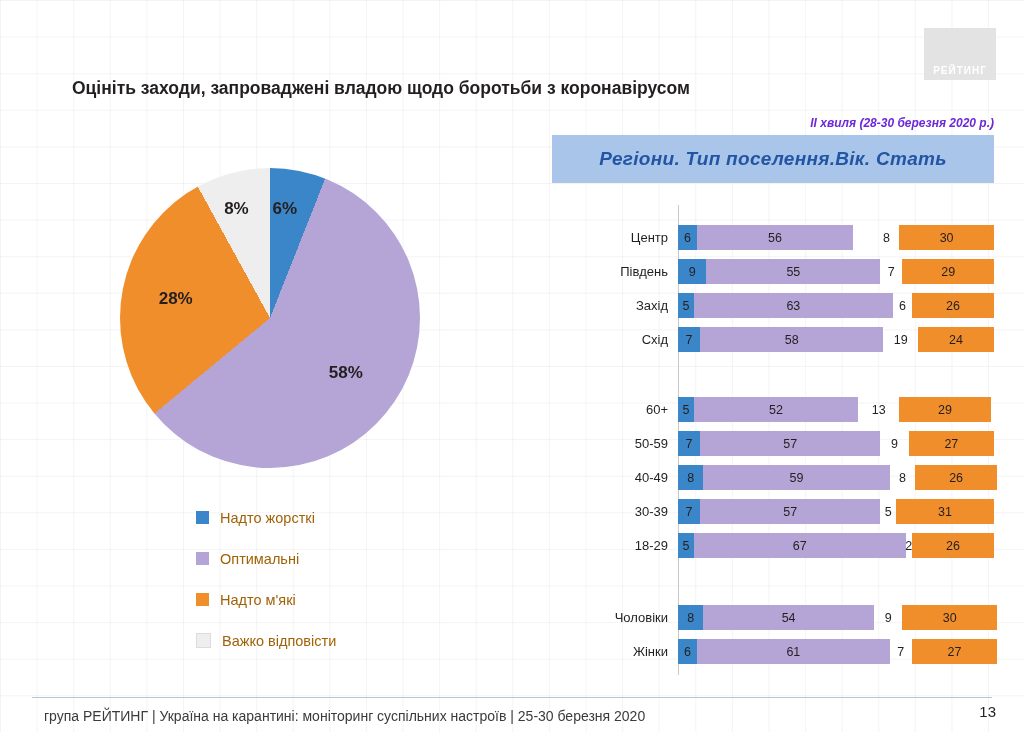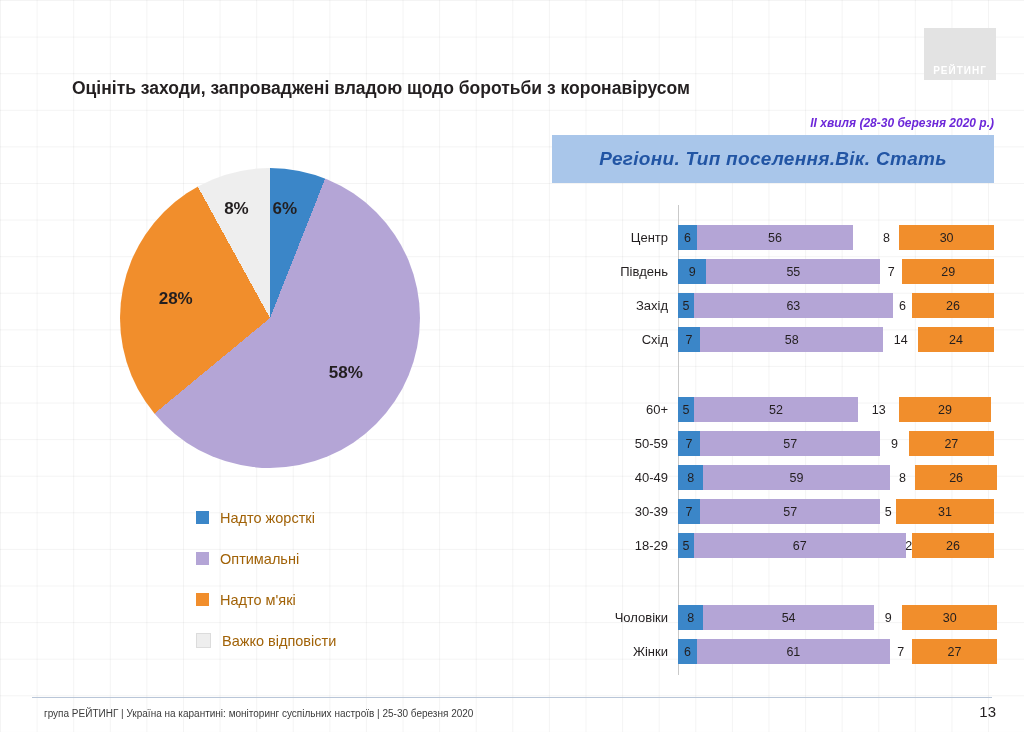"14" div.seg { text: 14 -> 19 }
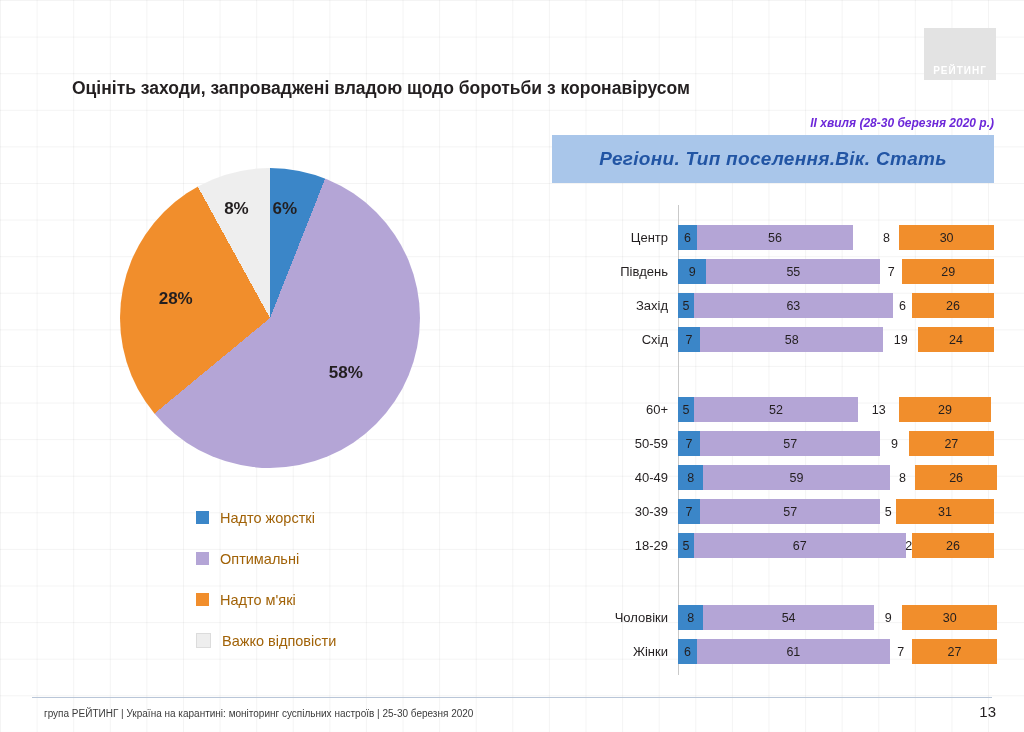"група РЕЙТИНГ | Україна на" #footer-text { font-size: 10px -> 14px }
